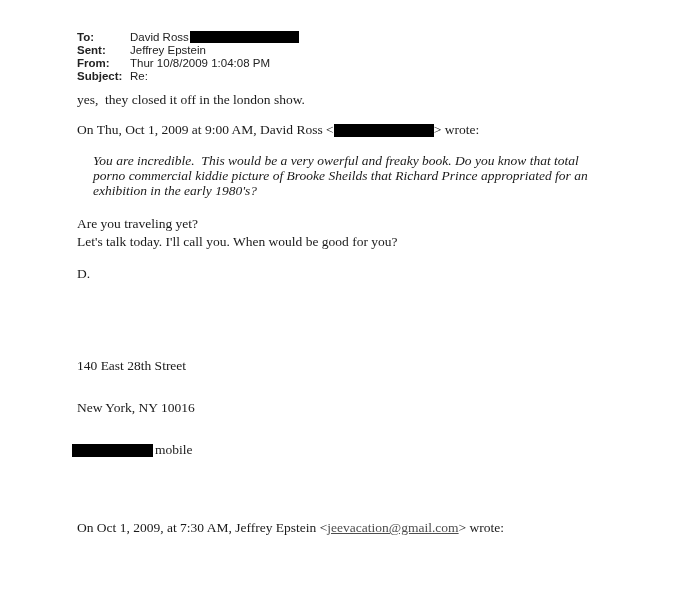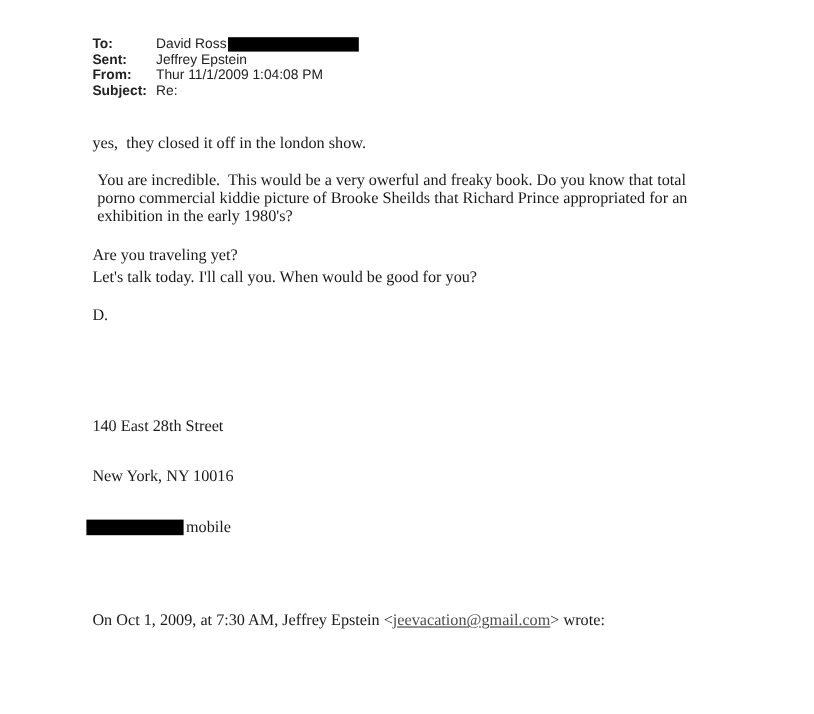"Thur 11/1/2009 1:04:08 PM" span.hvalue { text: 11/1/2009 -> 10/8/2009 }
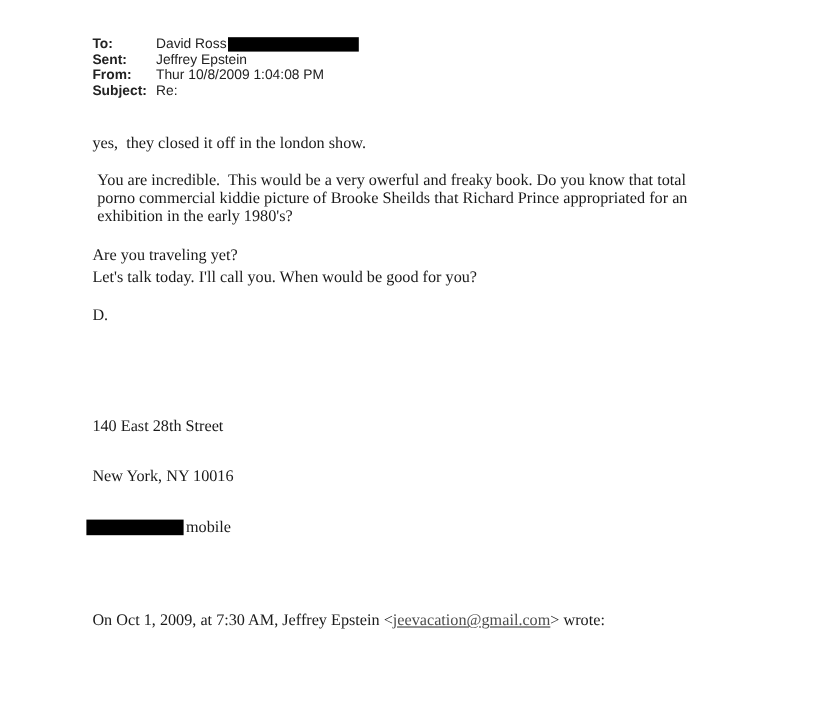"yes, they closed it off" .opening { margin-top: 28px -> 9px }
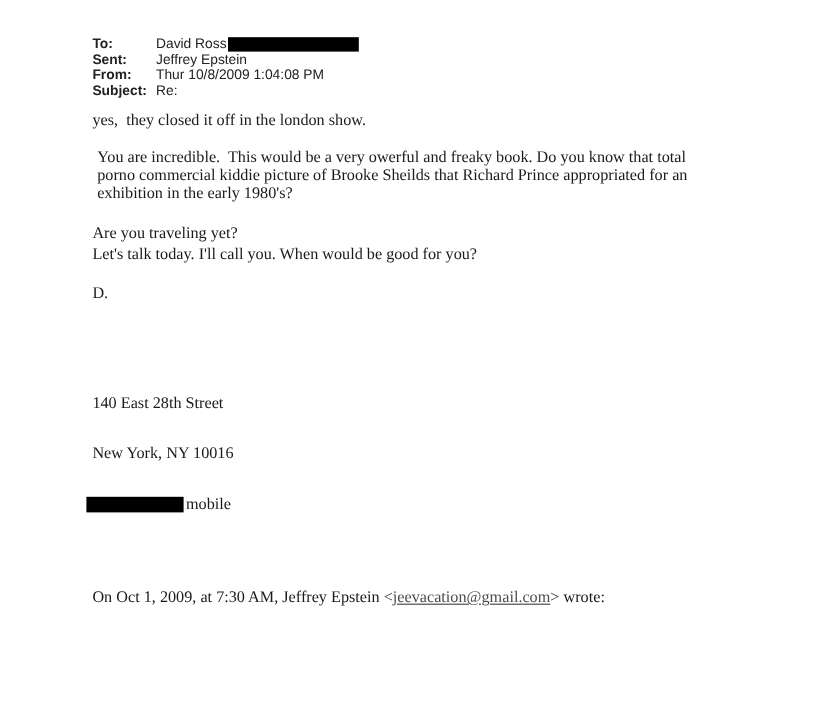"On Thu, Oct 1, 2009" p.serif { html: none -> <p><span>On Thu, Oct 1, 2009 at 9:00 AM, David Ross &lt;</span><span></span><span>&gt; wrote:</span></p> }
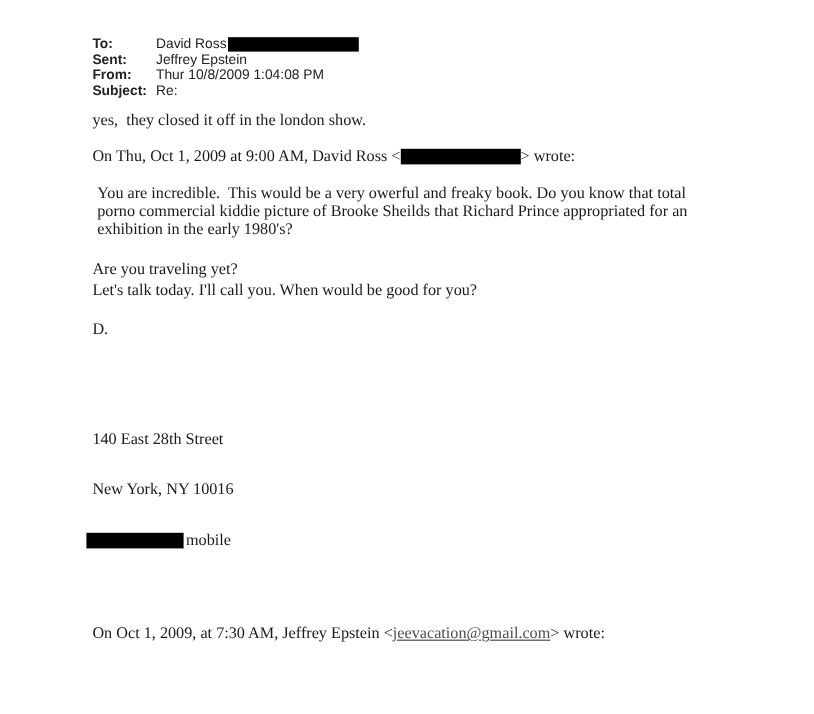"You are incredible. This would" .quote1 { font-style: none -> italic; margin-left: 4px -> 16px }
